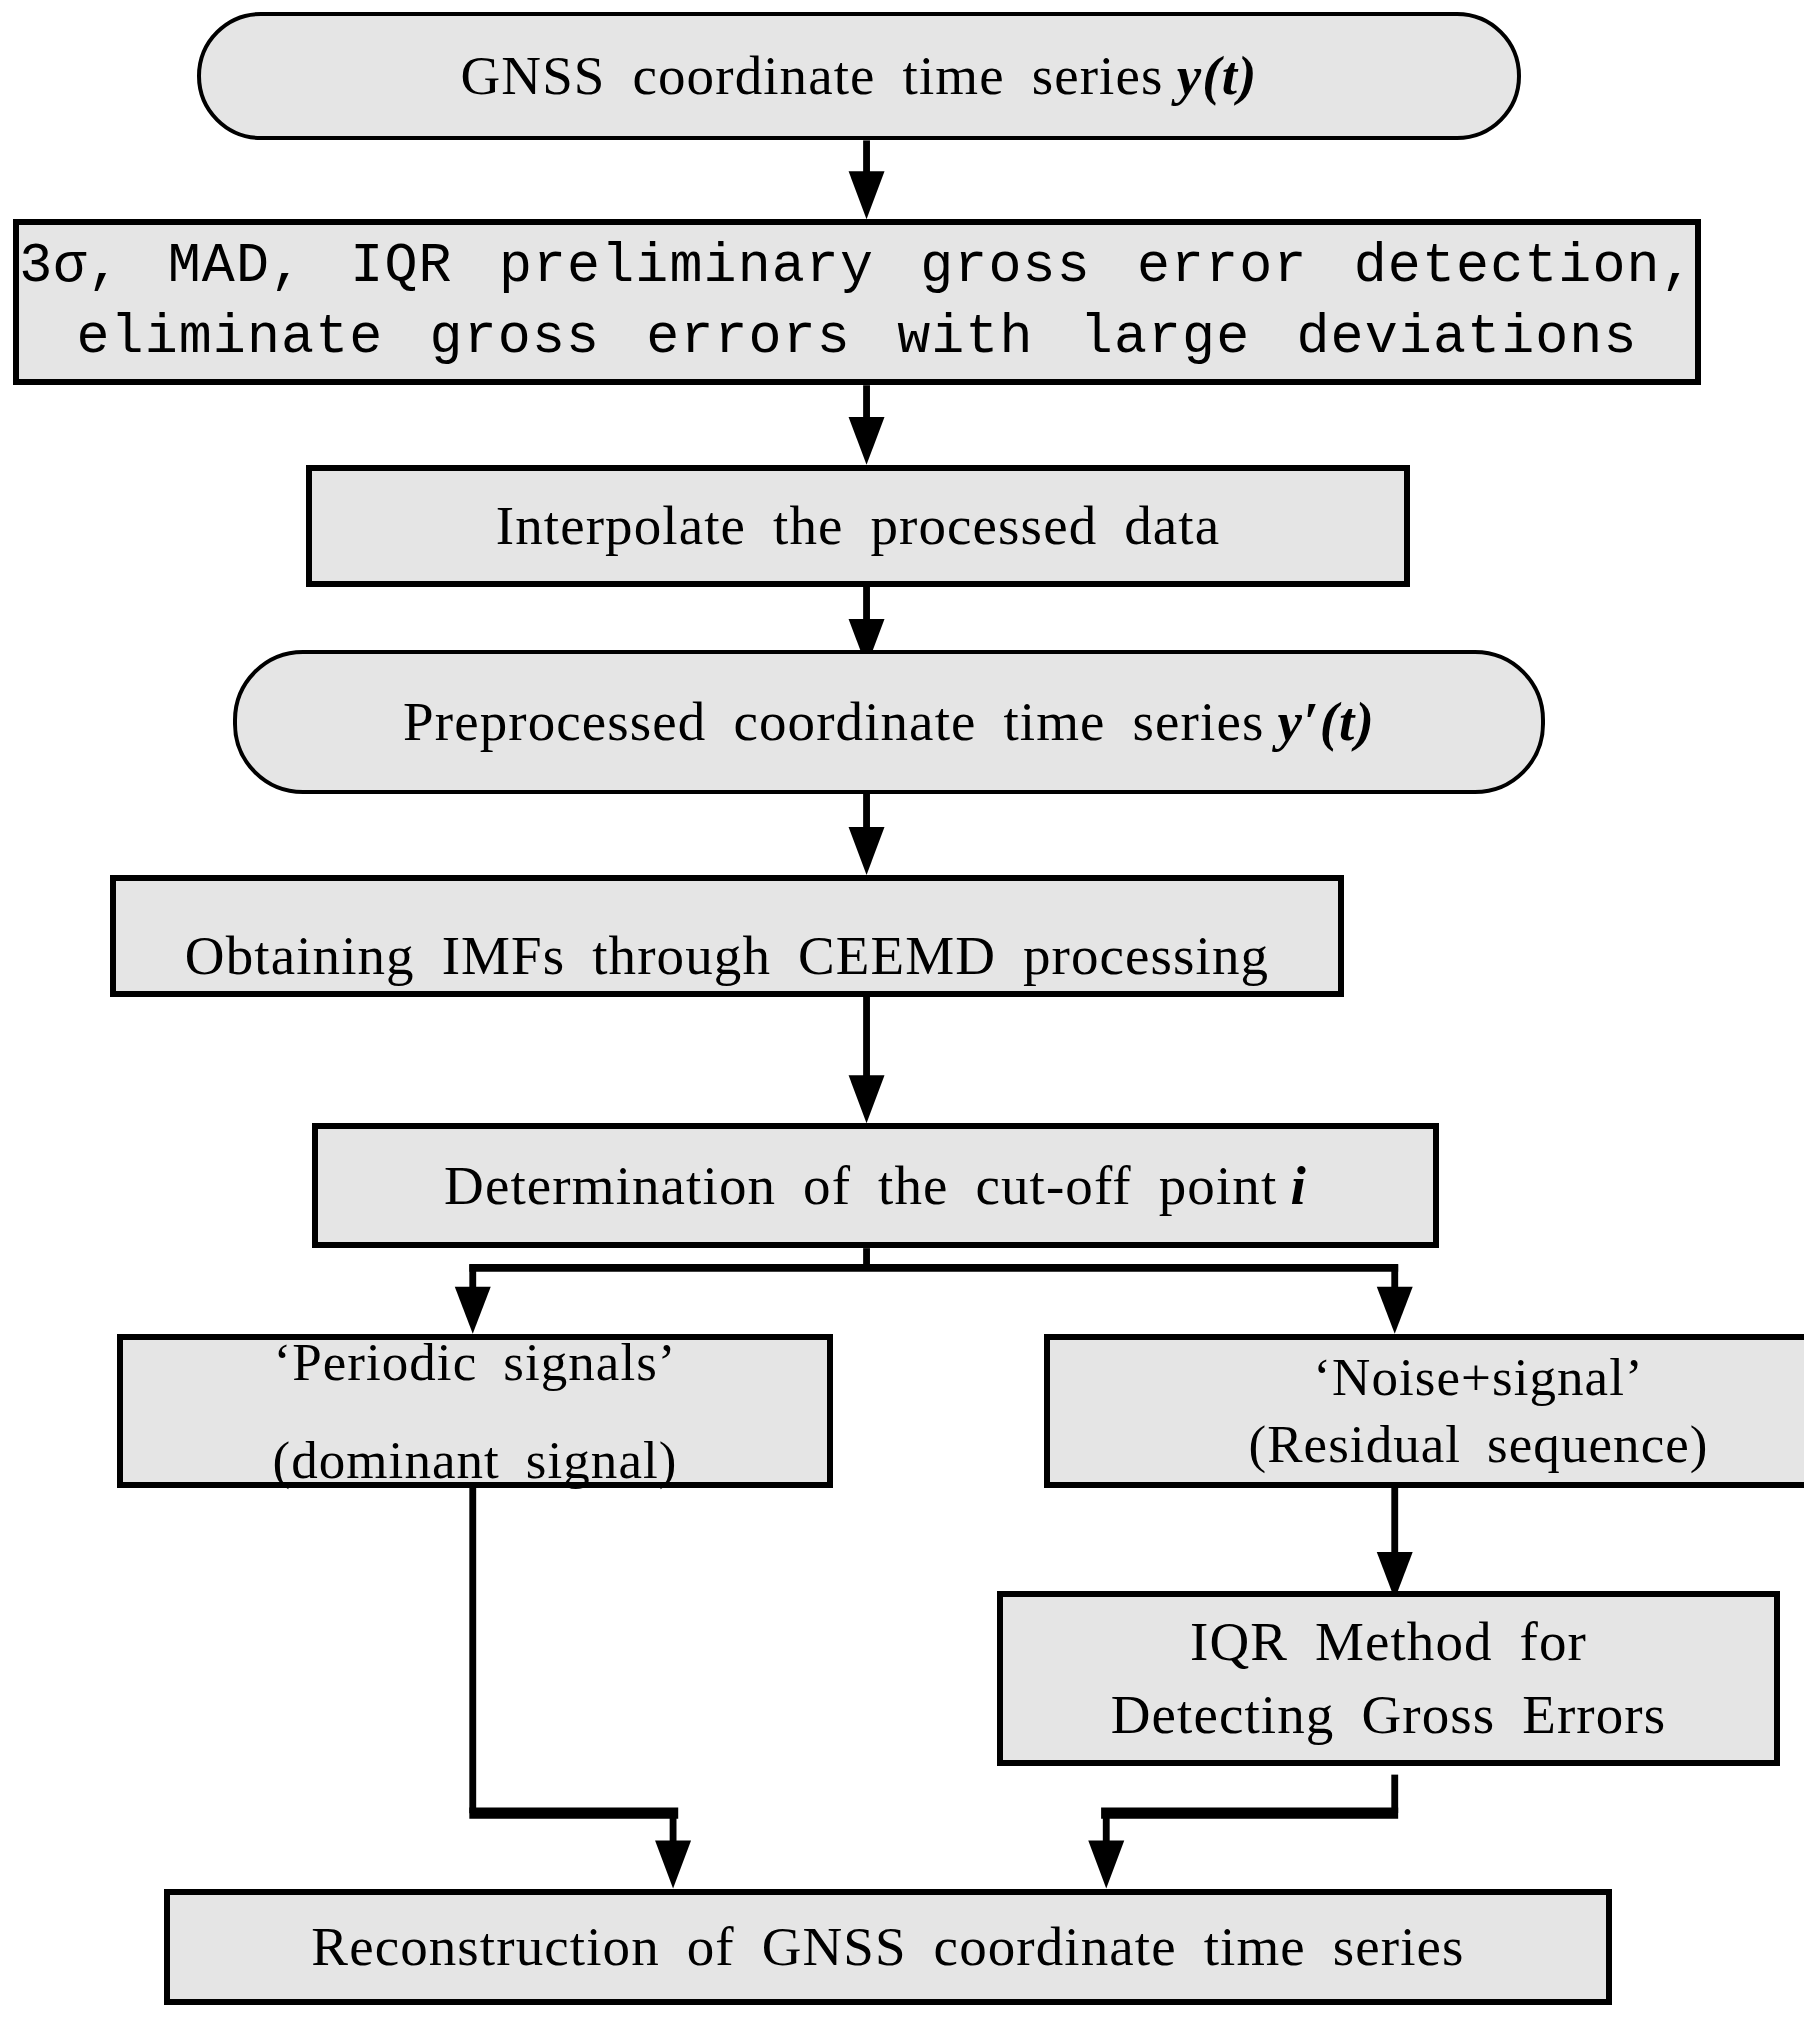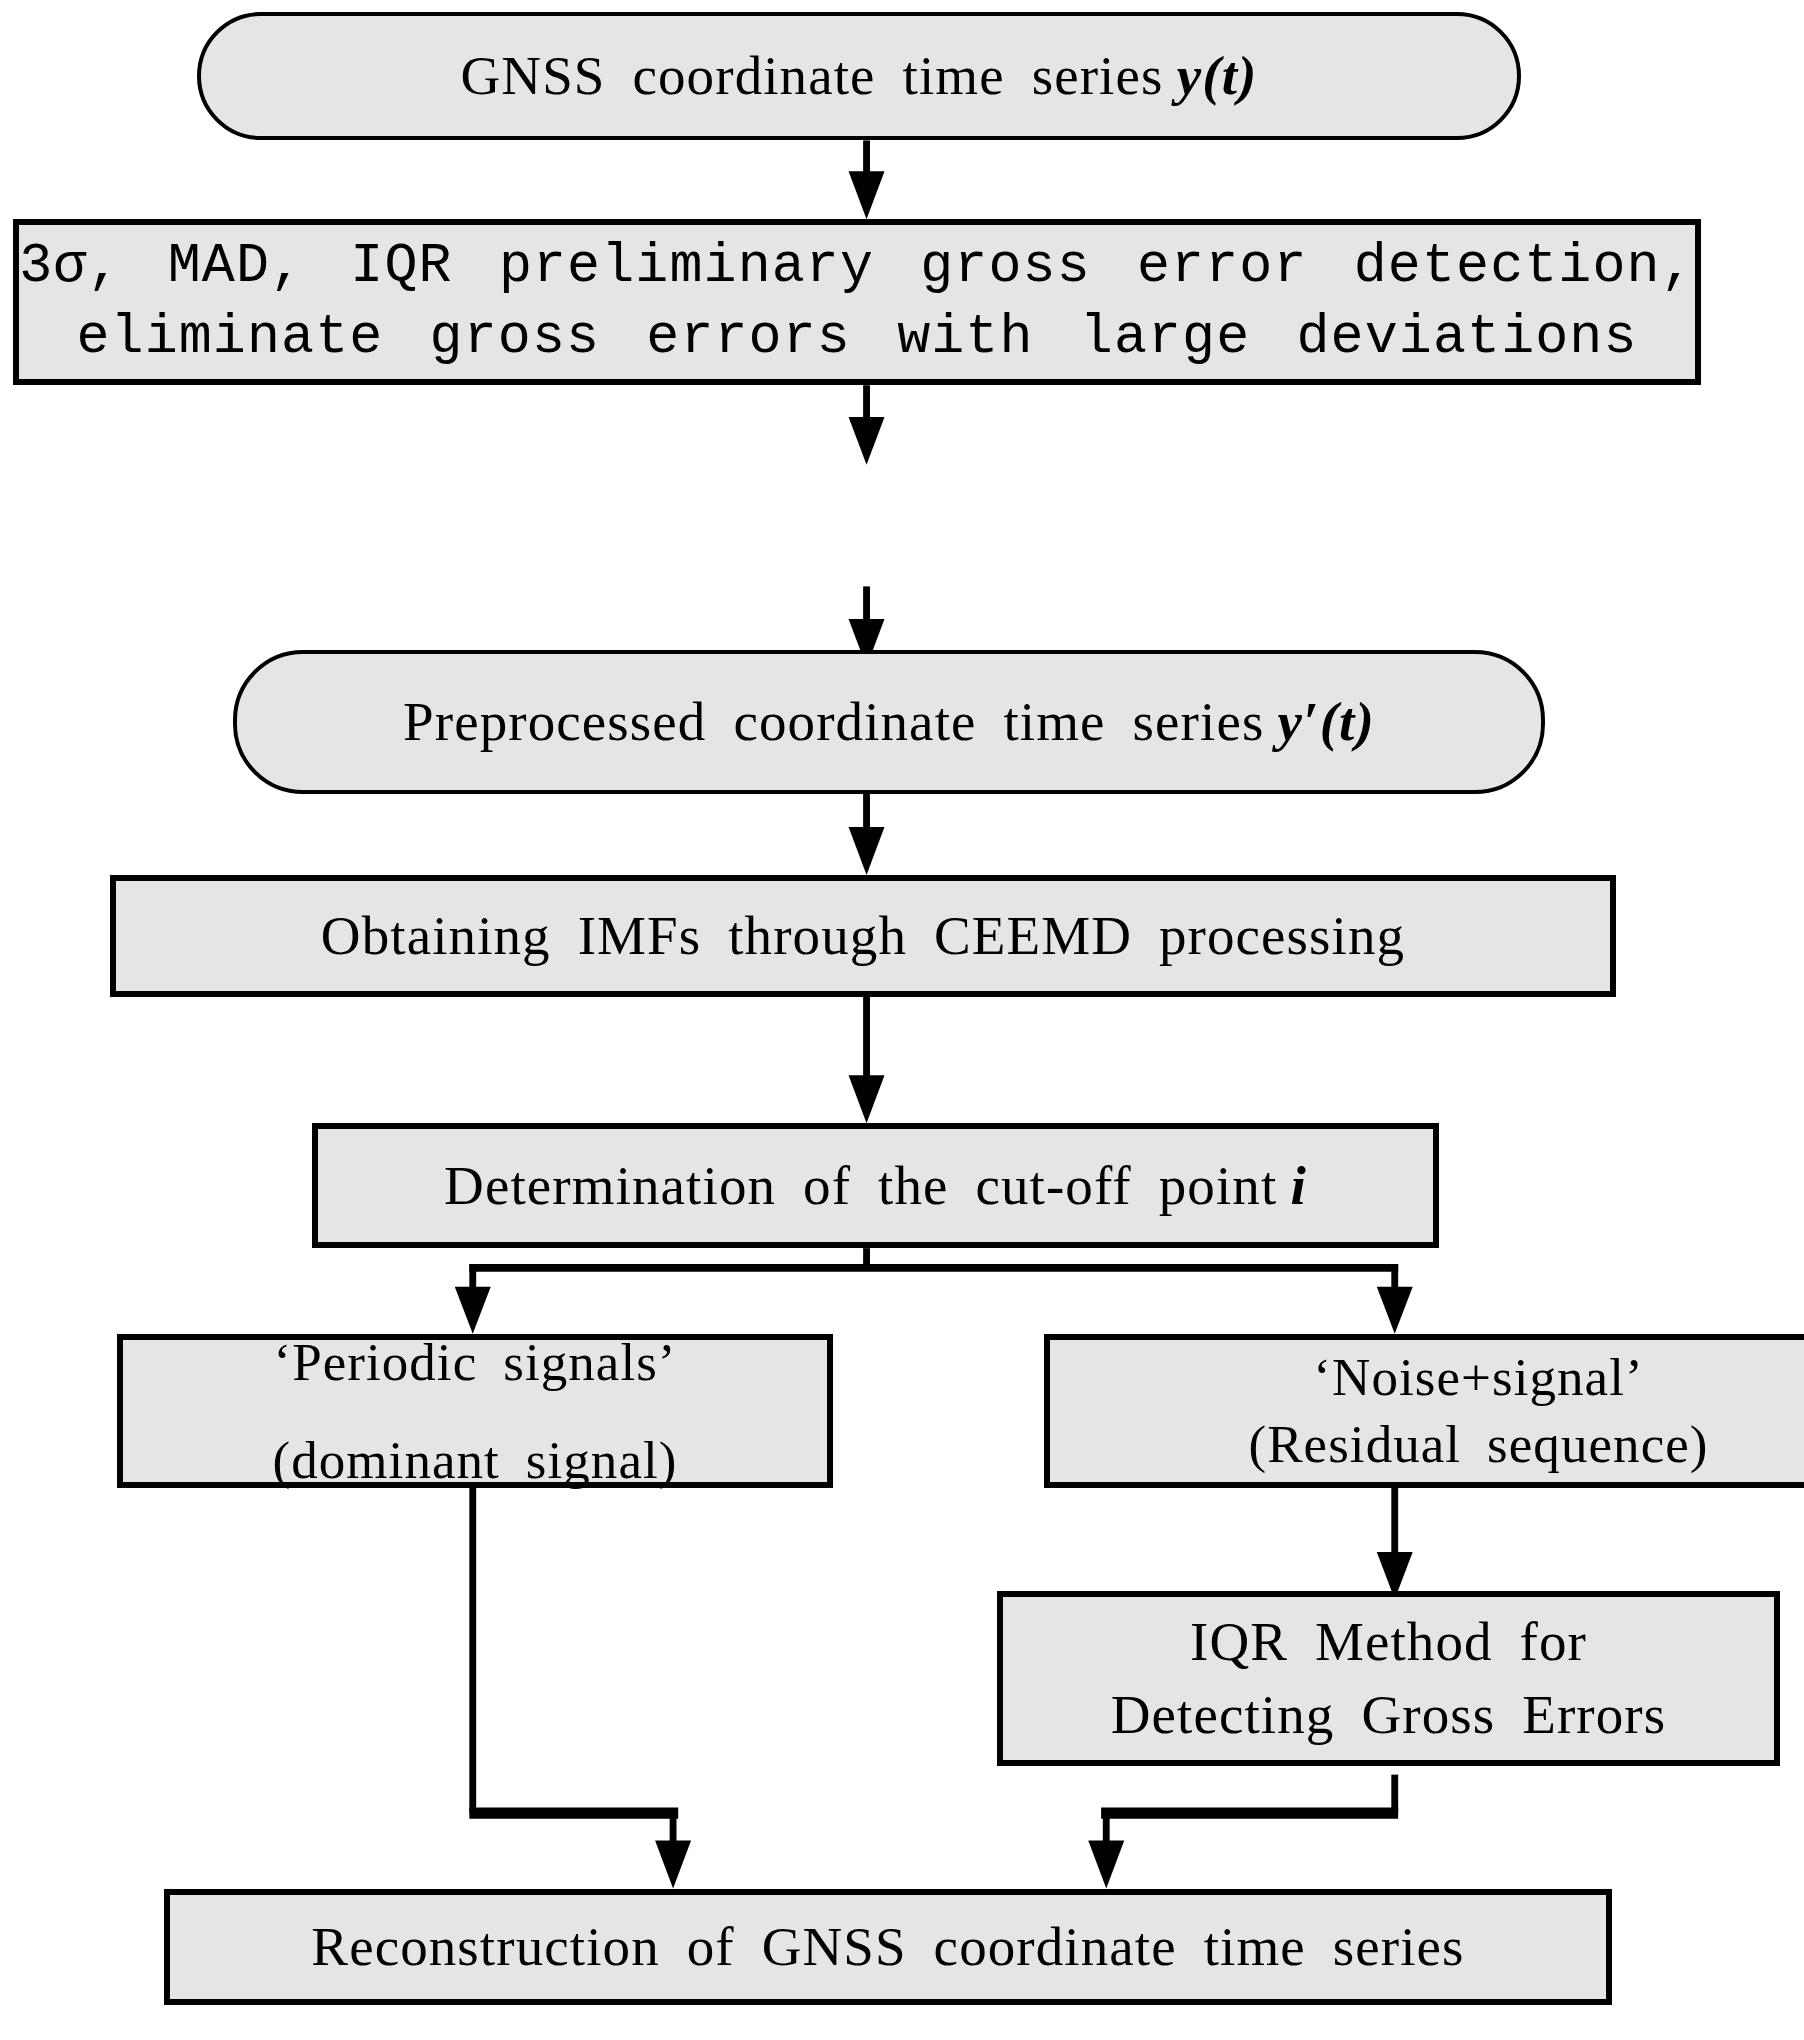"Interpolate the processed data" div.node { html: none -> <div> <div>Interpolate the processed data</div> </div> }
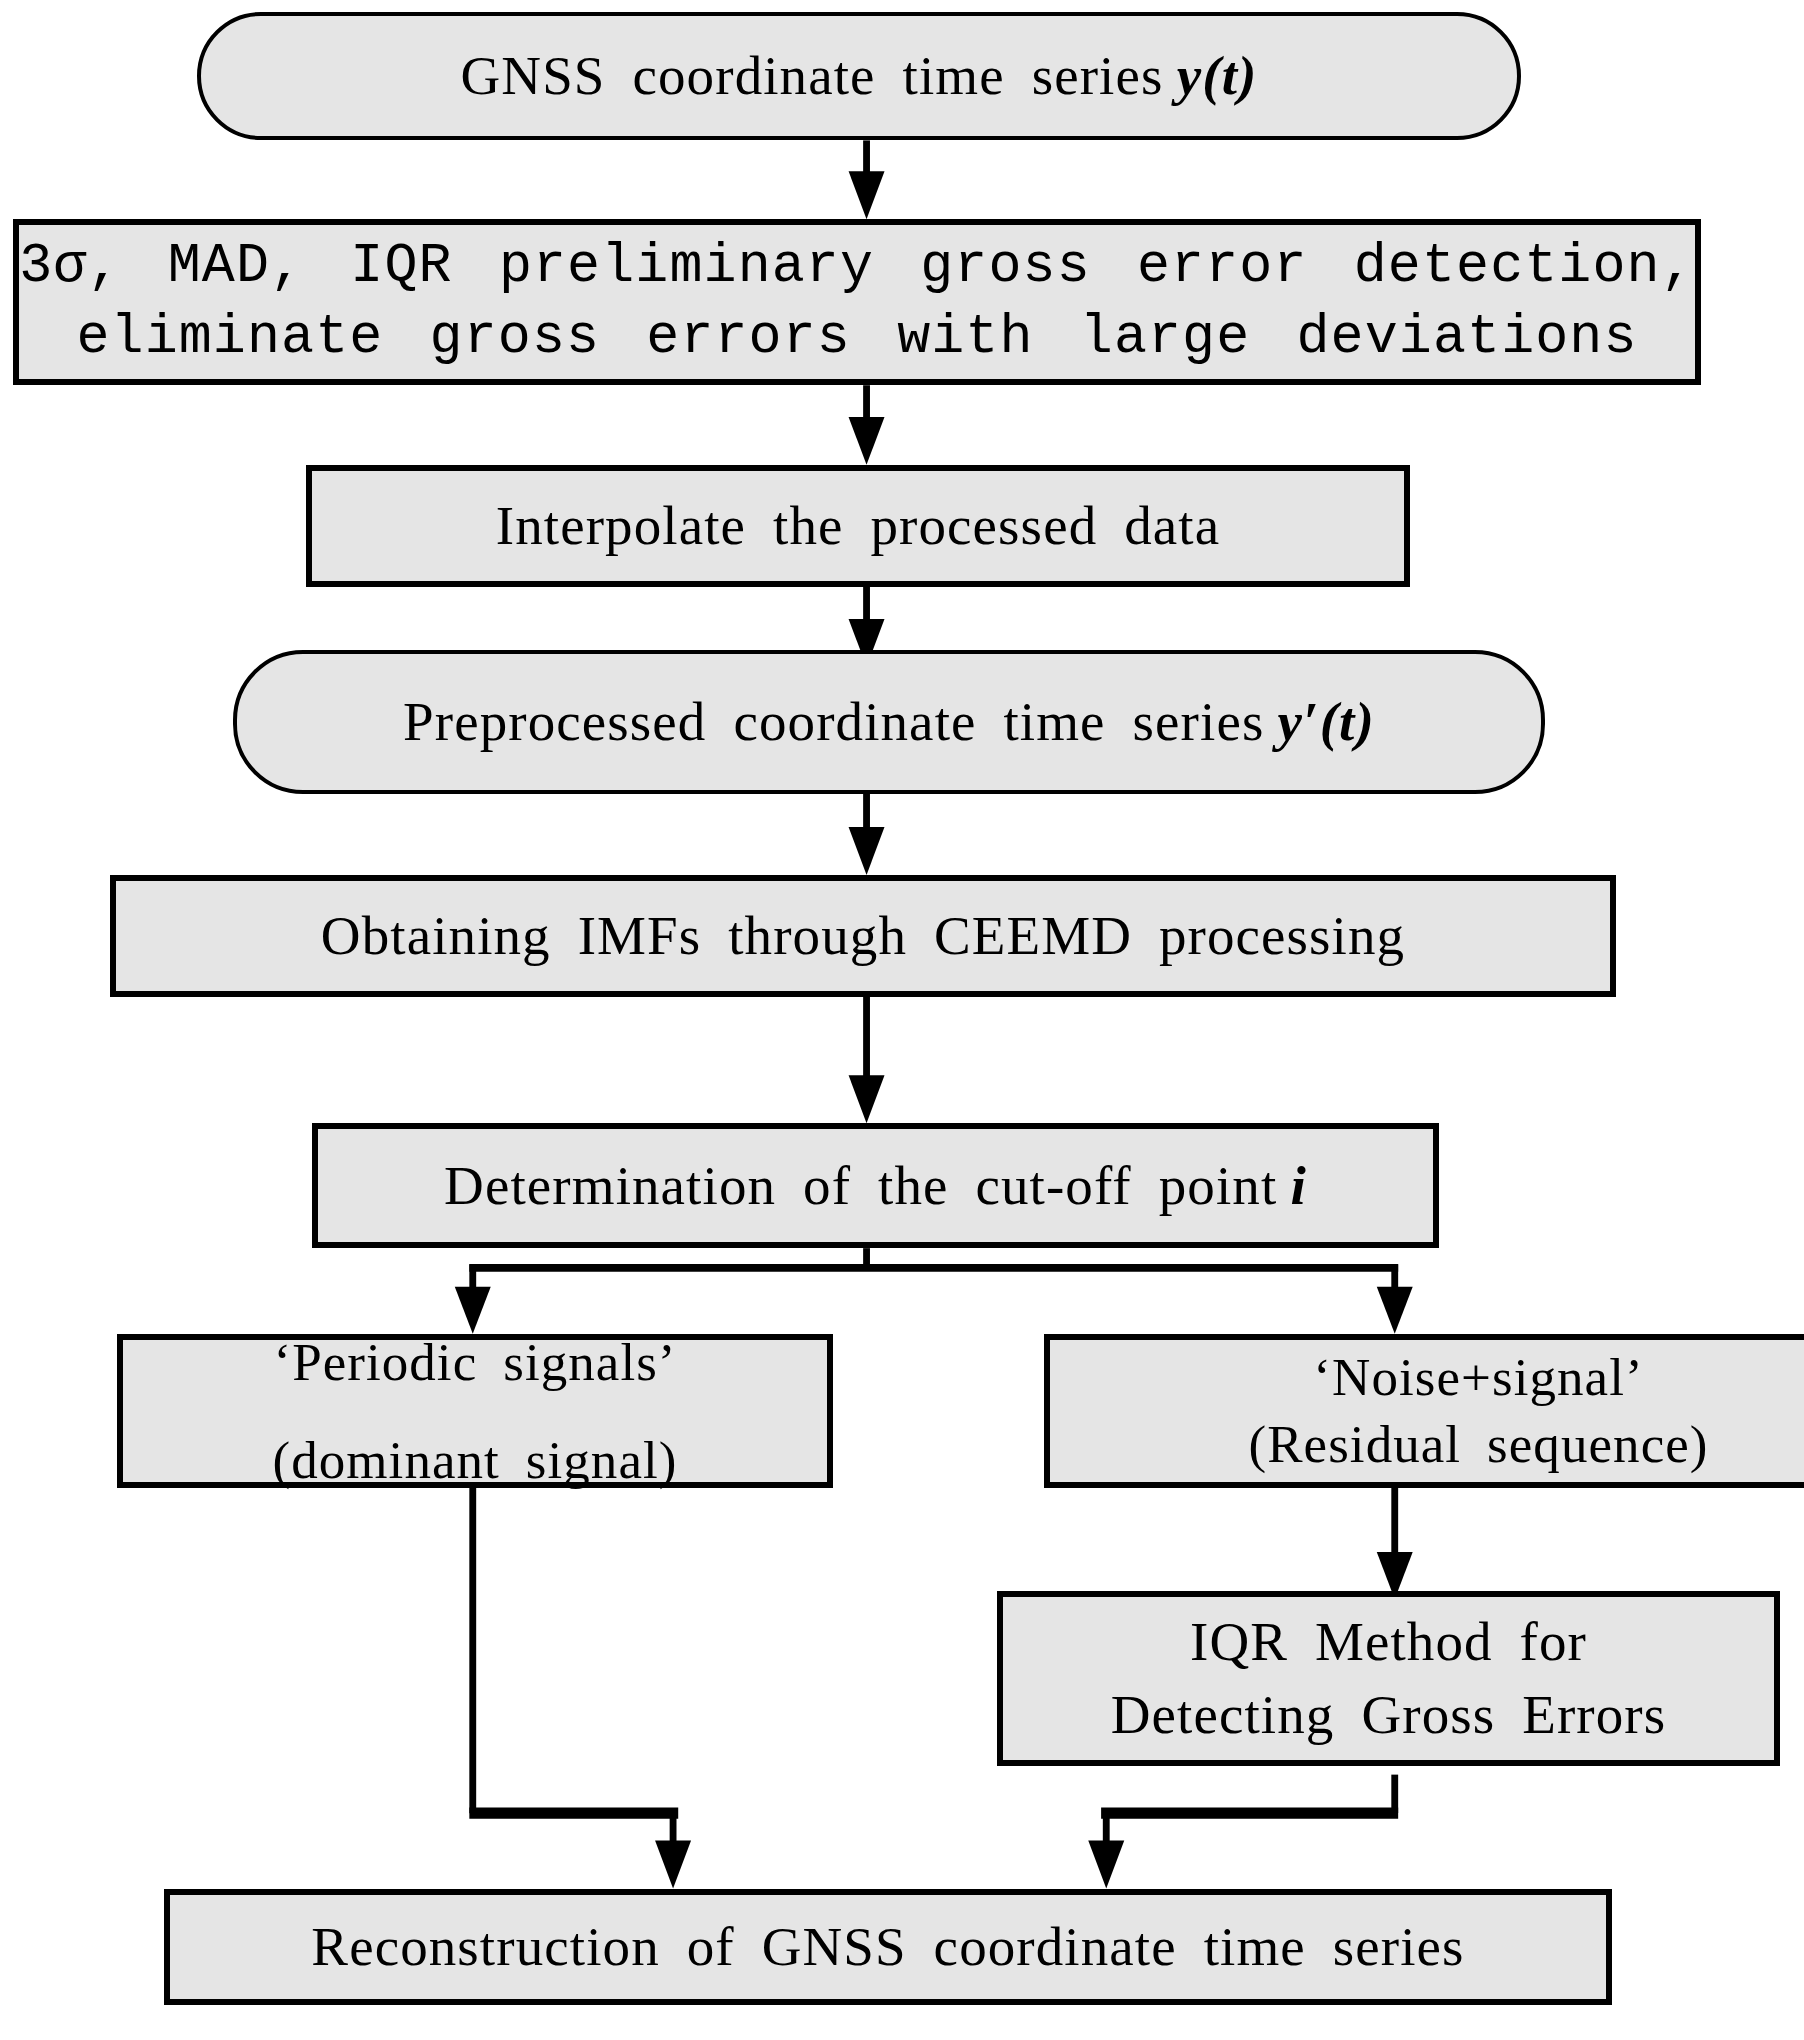"Obtaining IMFs through CEEMD processing" div.node { justify-content: none -> flex-end; width: 1506px -> 1234px }
